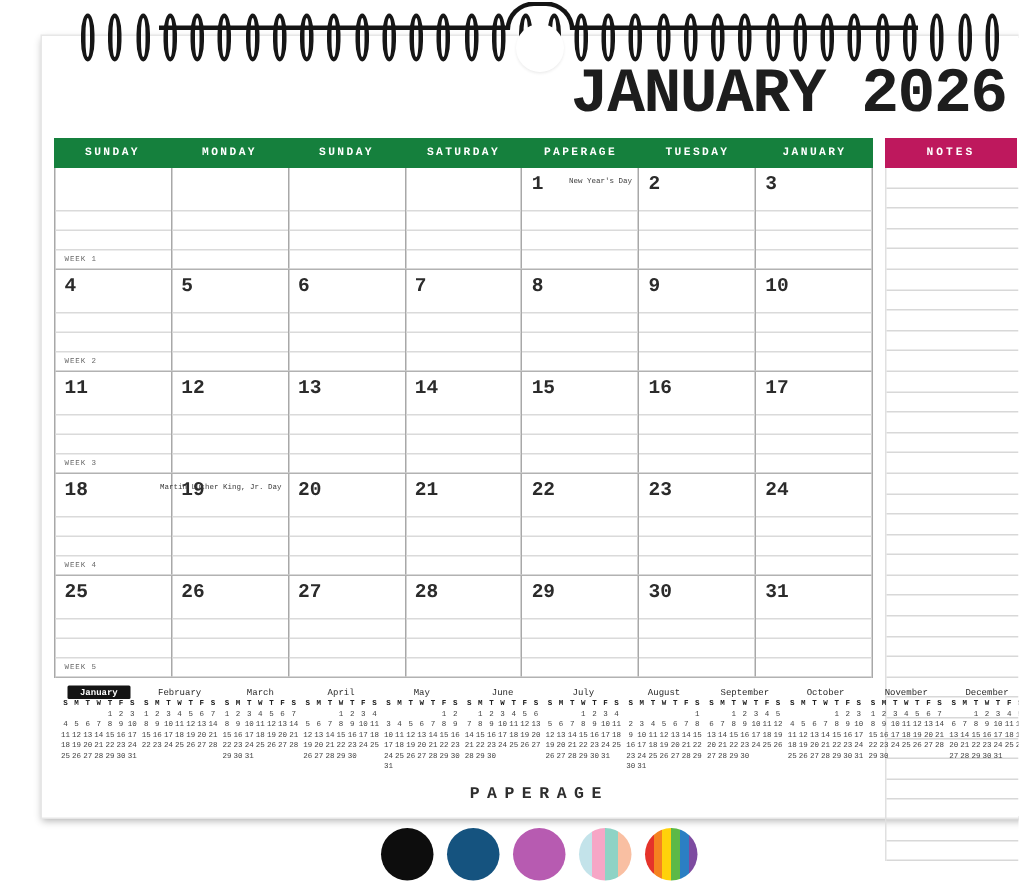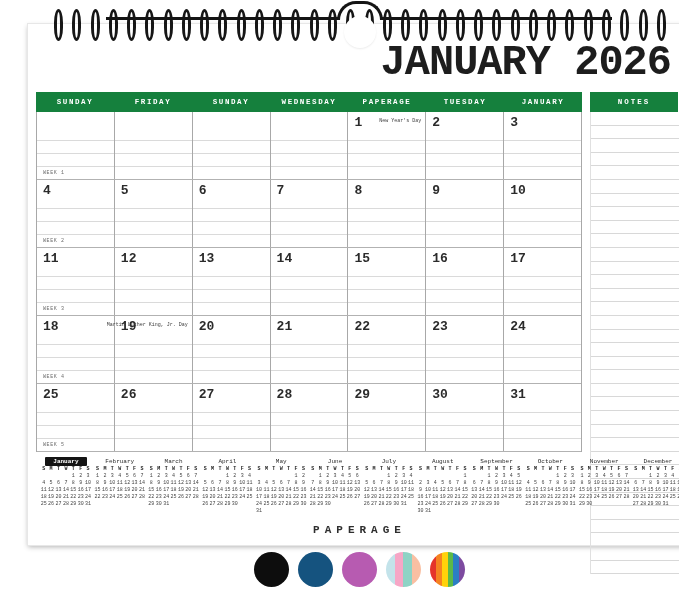"FRIDAY" div.wd { text: FRIDAY -> MONDAY }
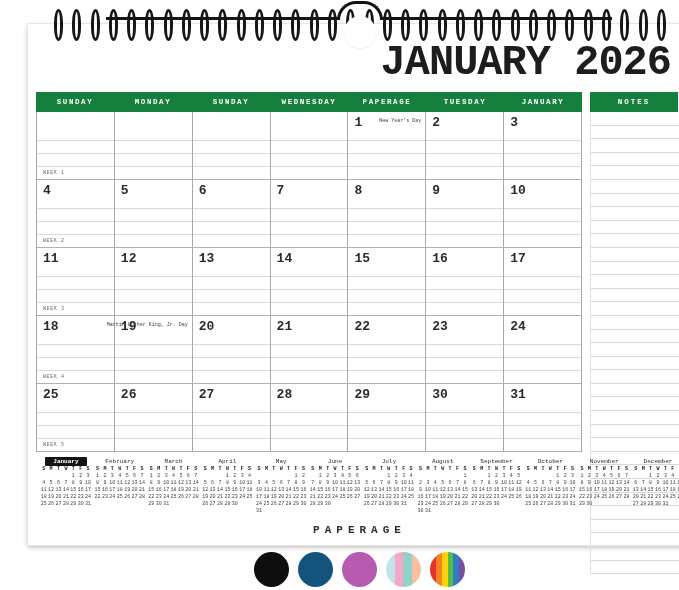"WEDNESDAY" div.wd { text: WEDNESDAY -> SATURDAY }
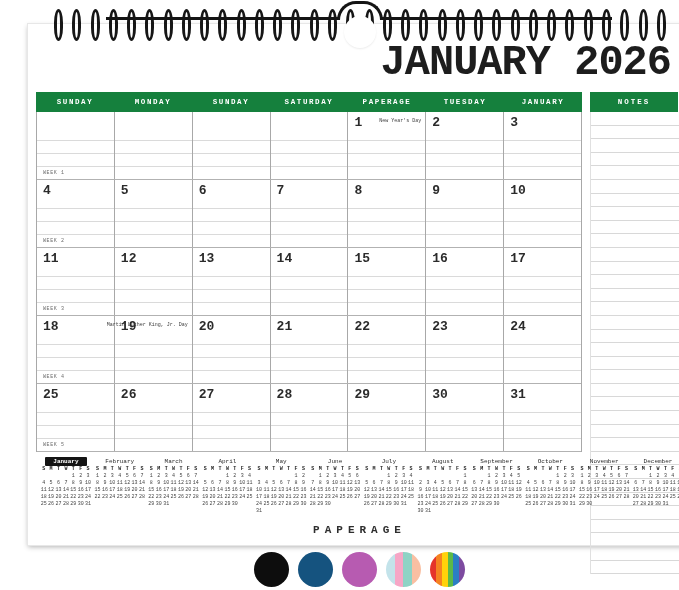"NOTES" .notes-header { background: #15803d -> #be185d }
